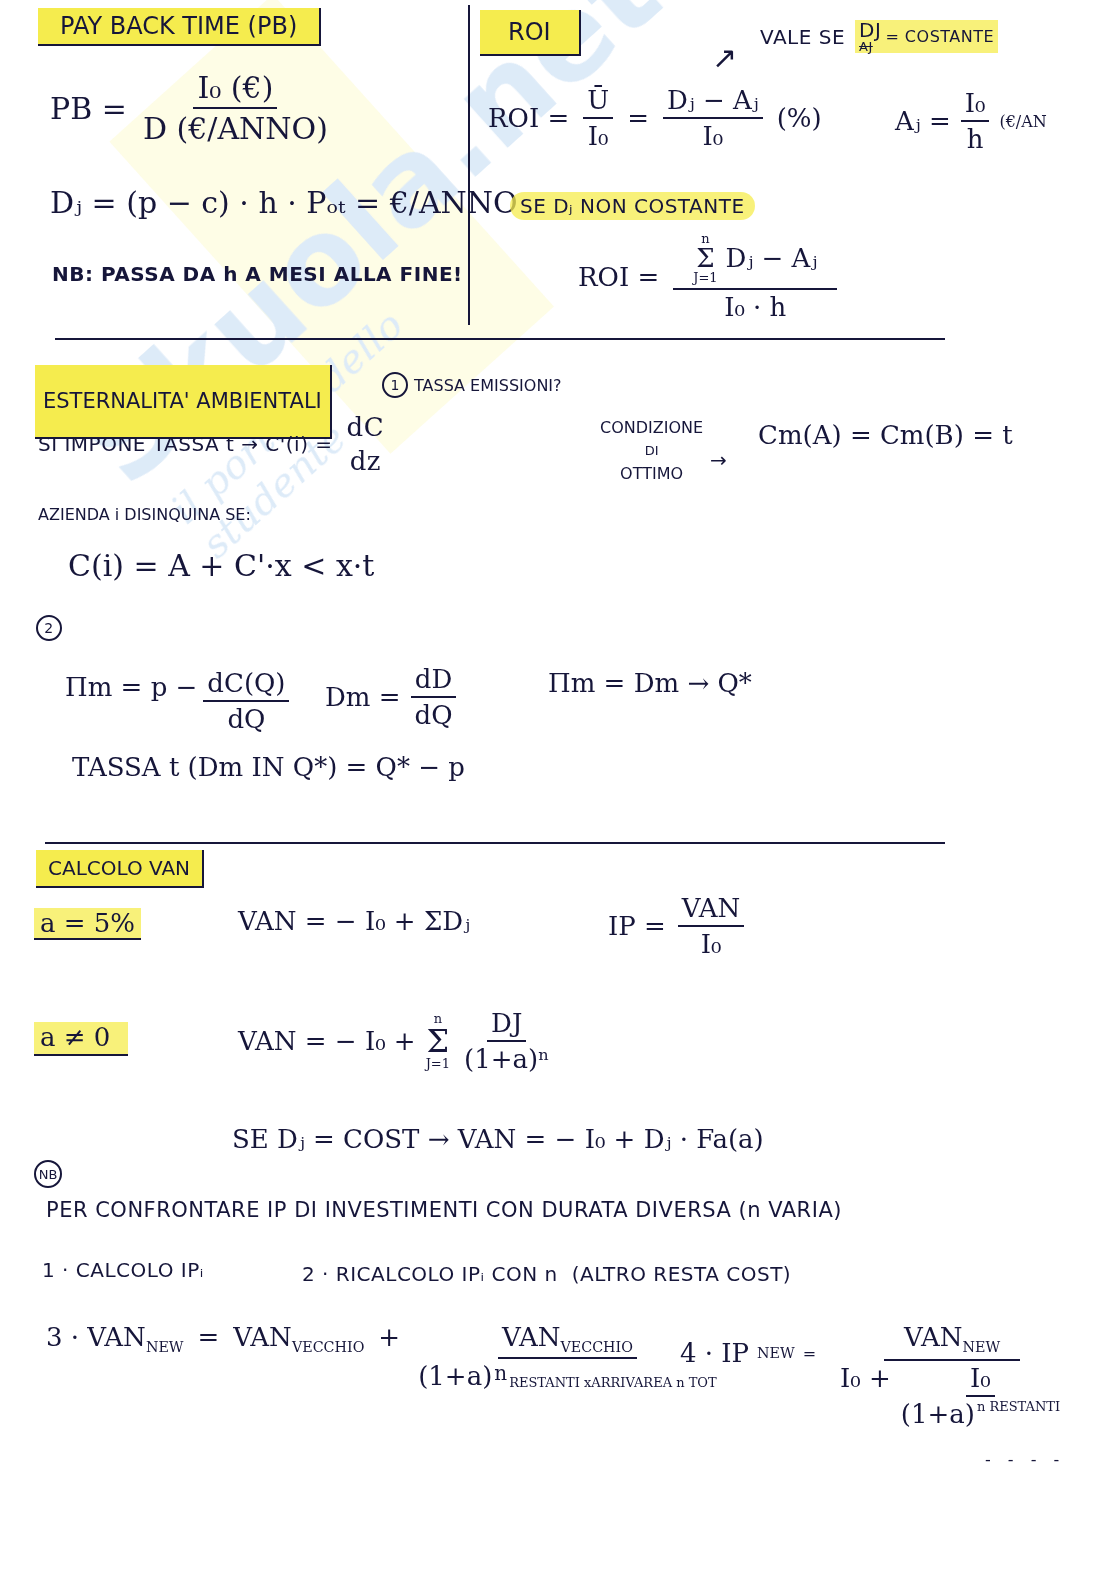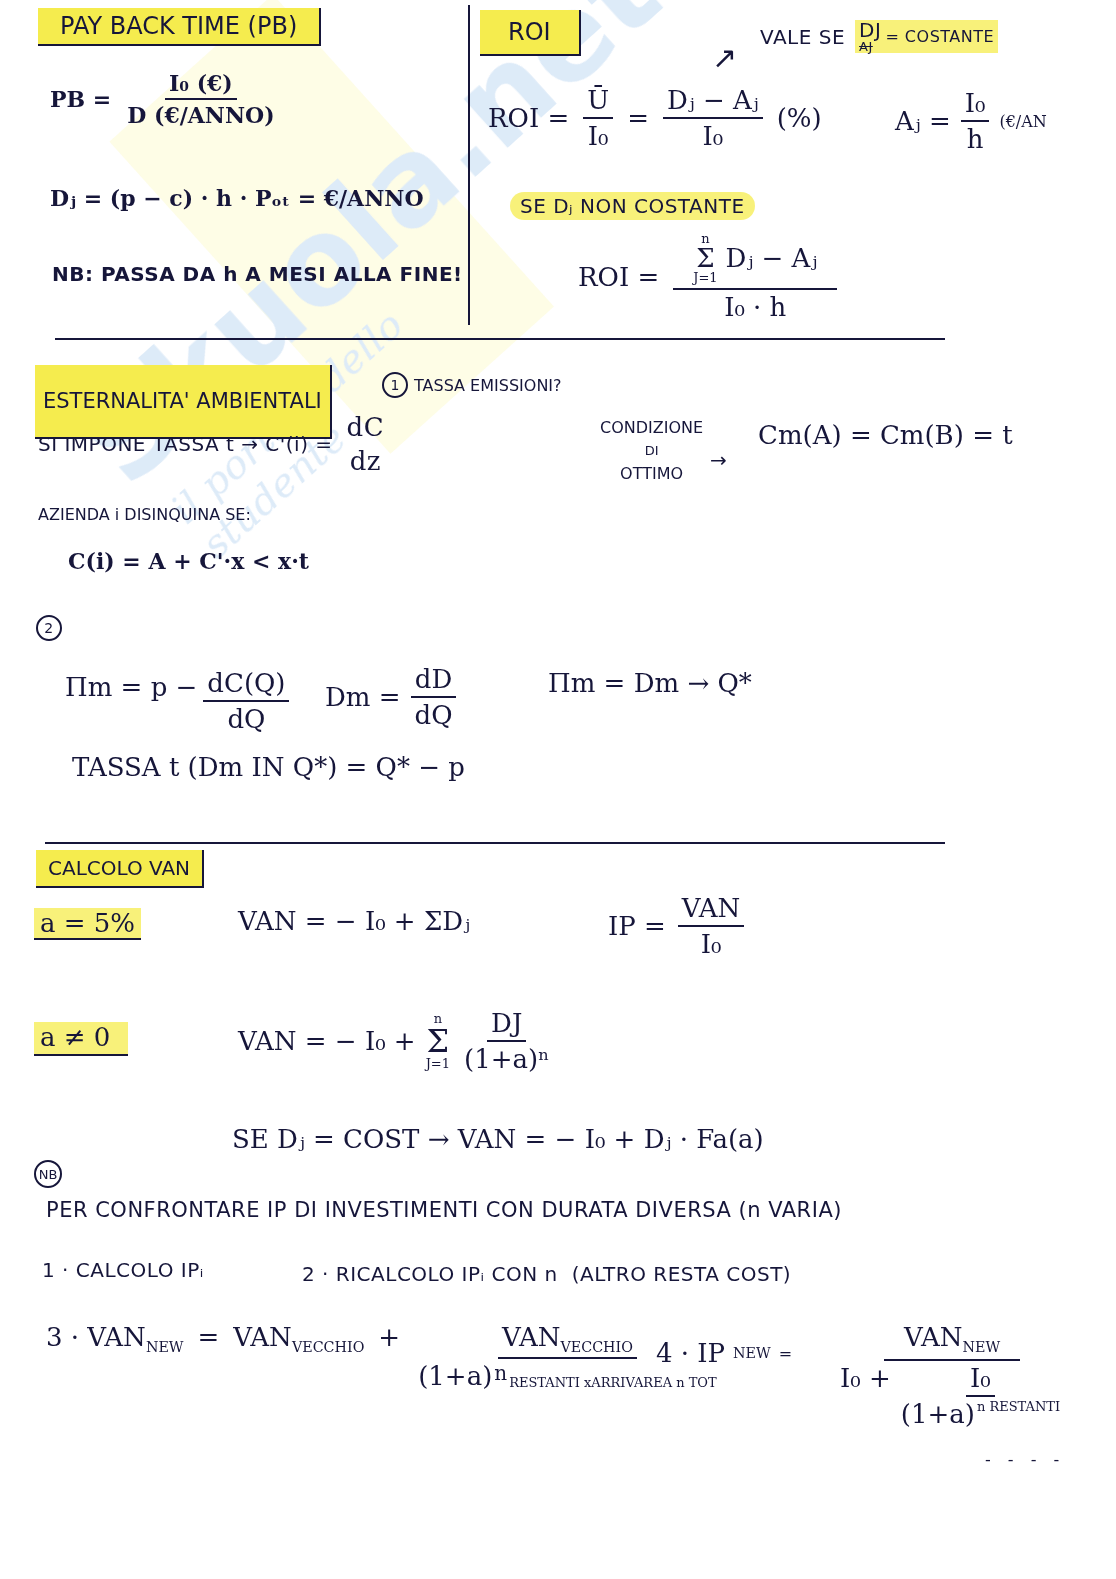"PB =" .math { font-size: 22px -> 30px; font-weight: bold -> none }
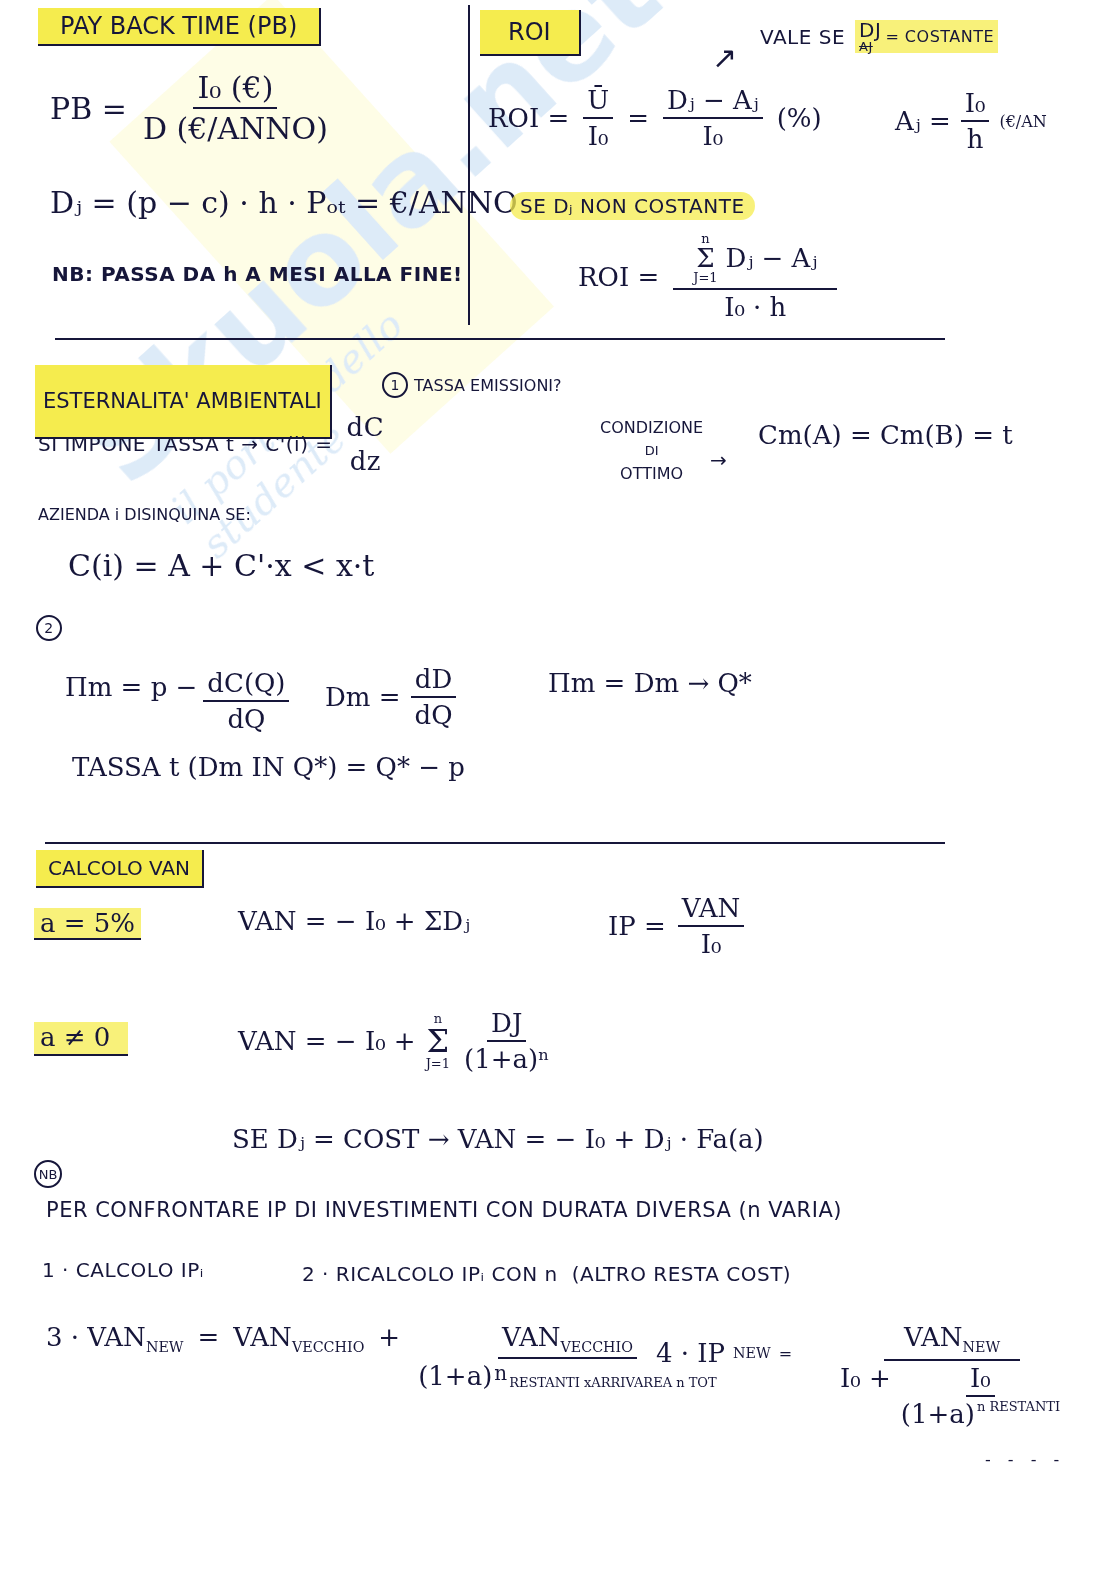"4 · IP" div.abs { left: 656px -> 680px }
